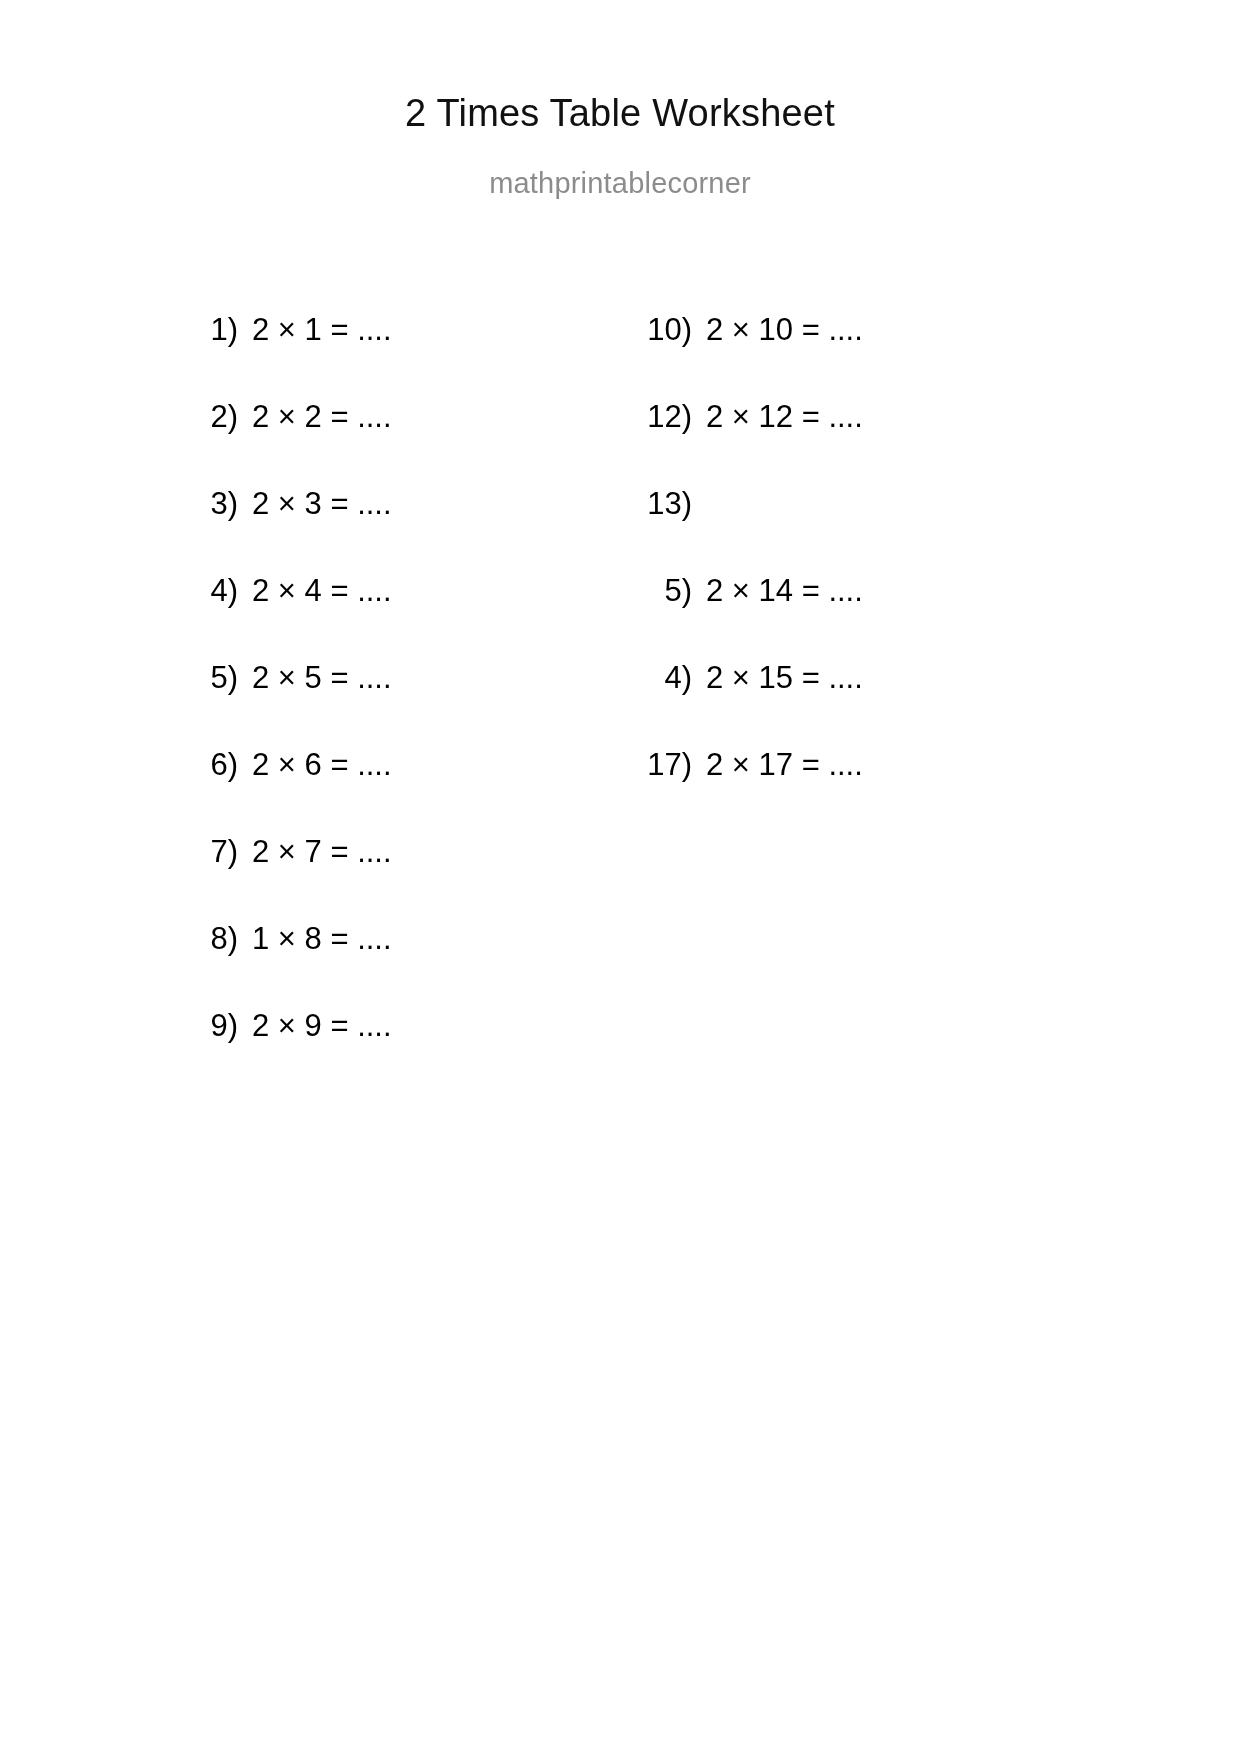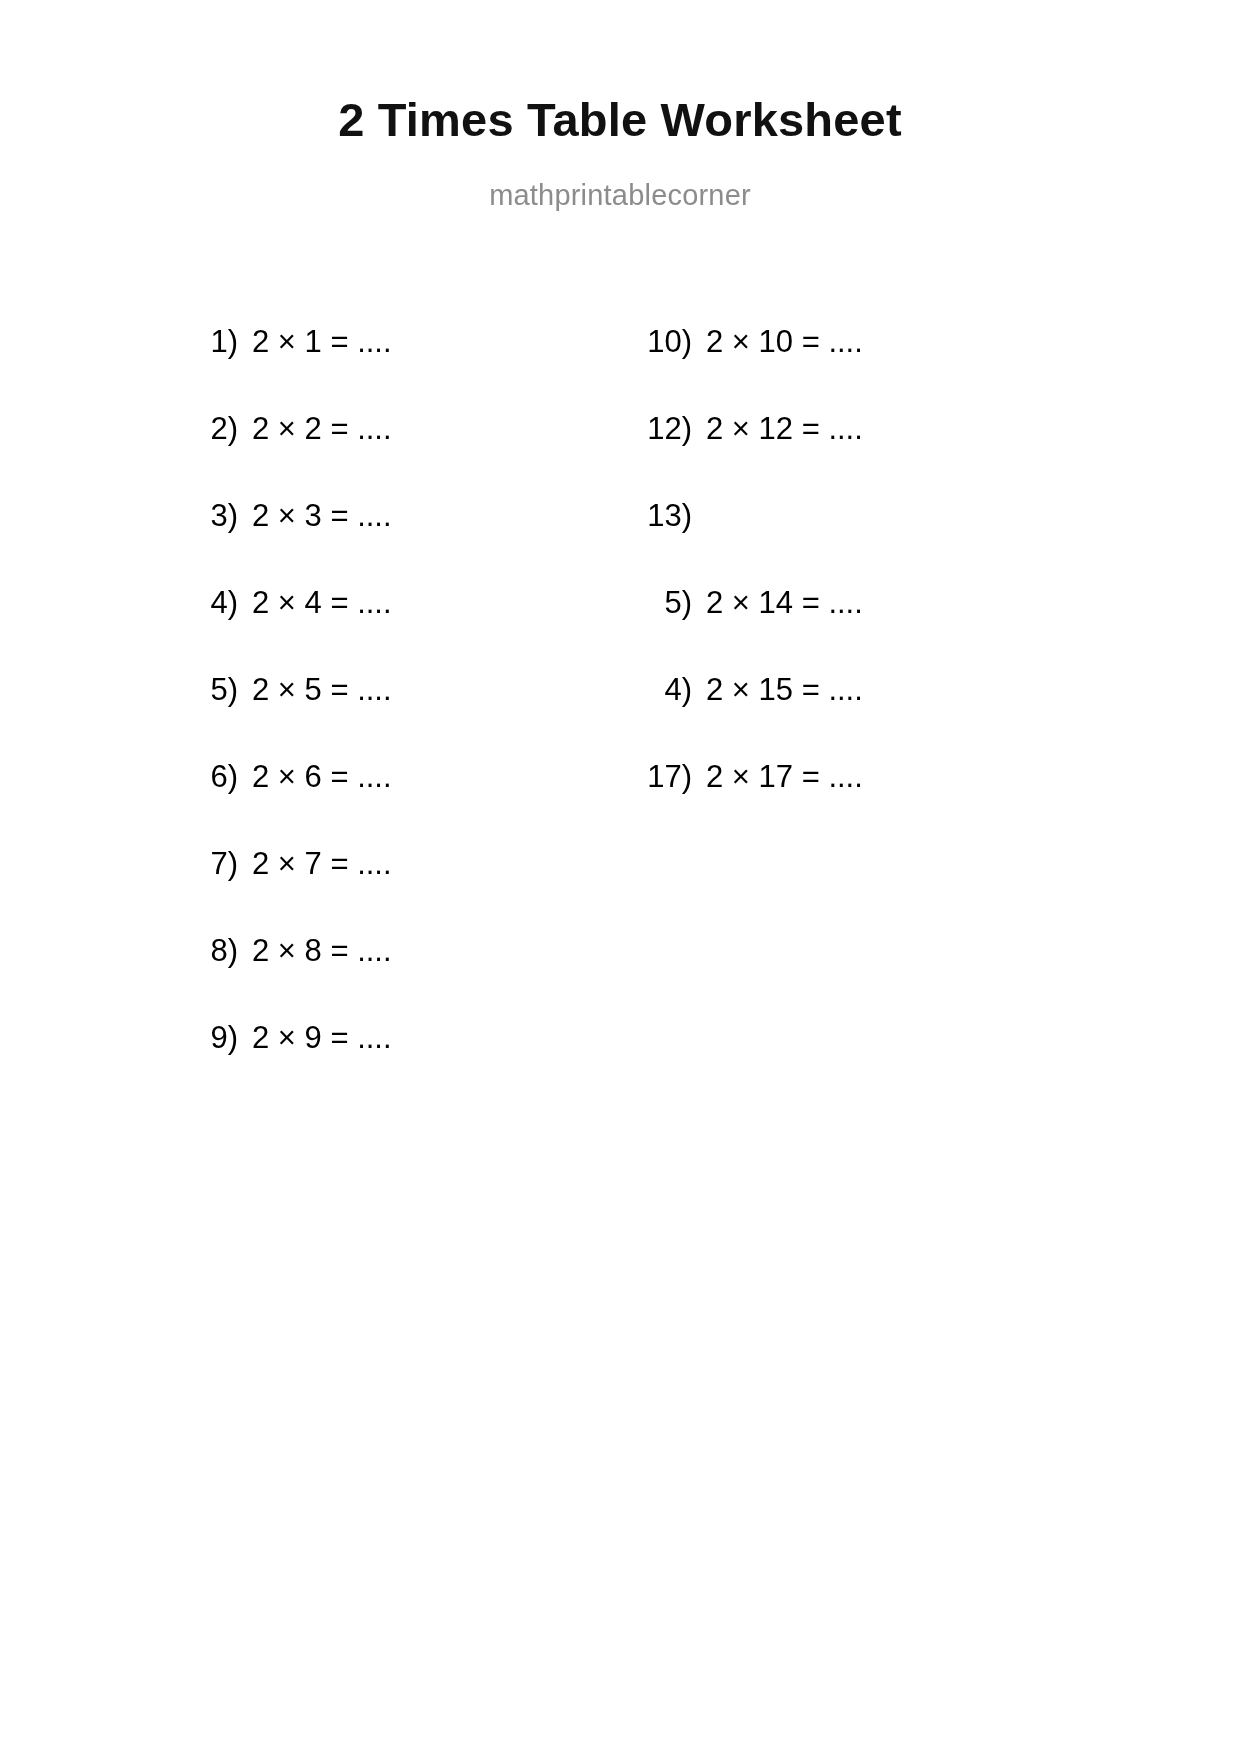"2 Times Table Worksheet" .title { font-size: 47px -> 38px; font-weight: bold -> normal }
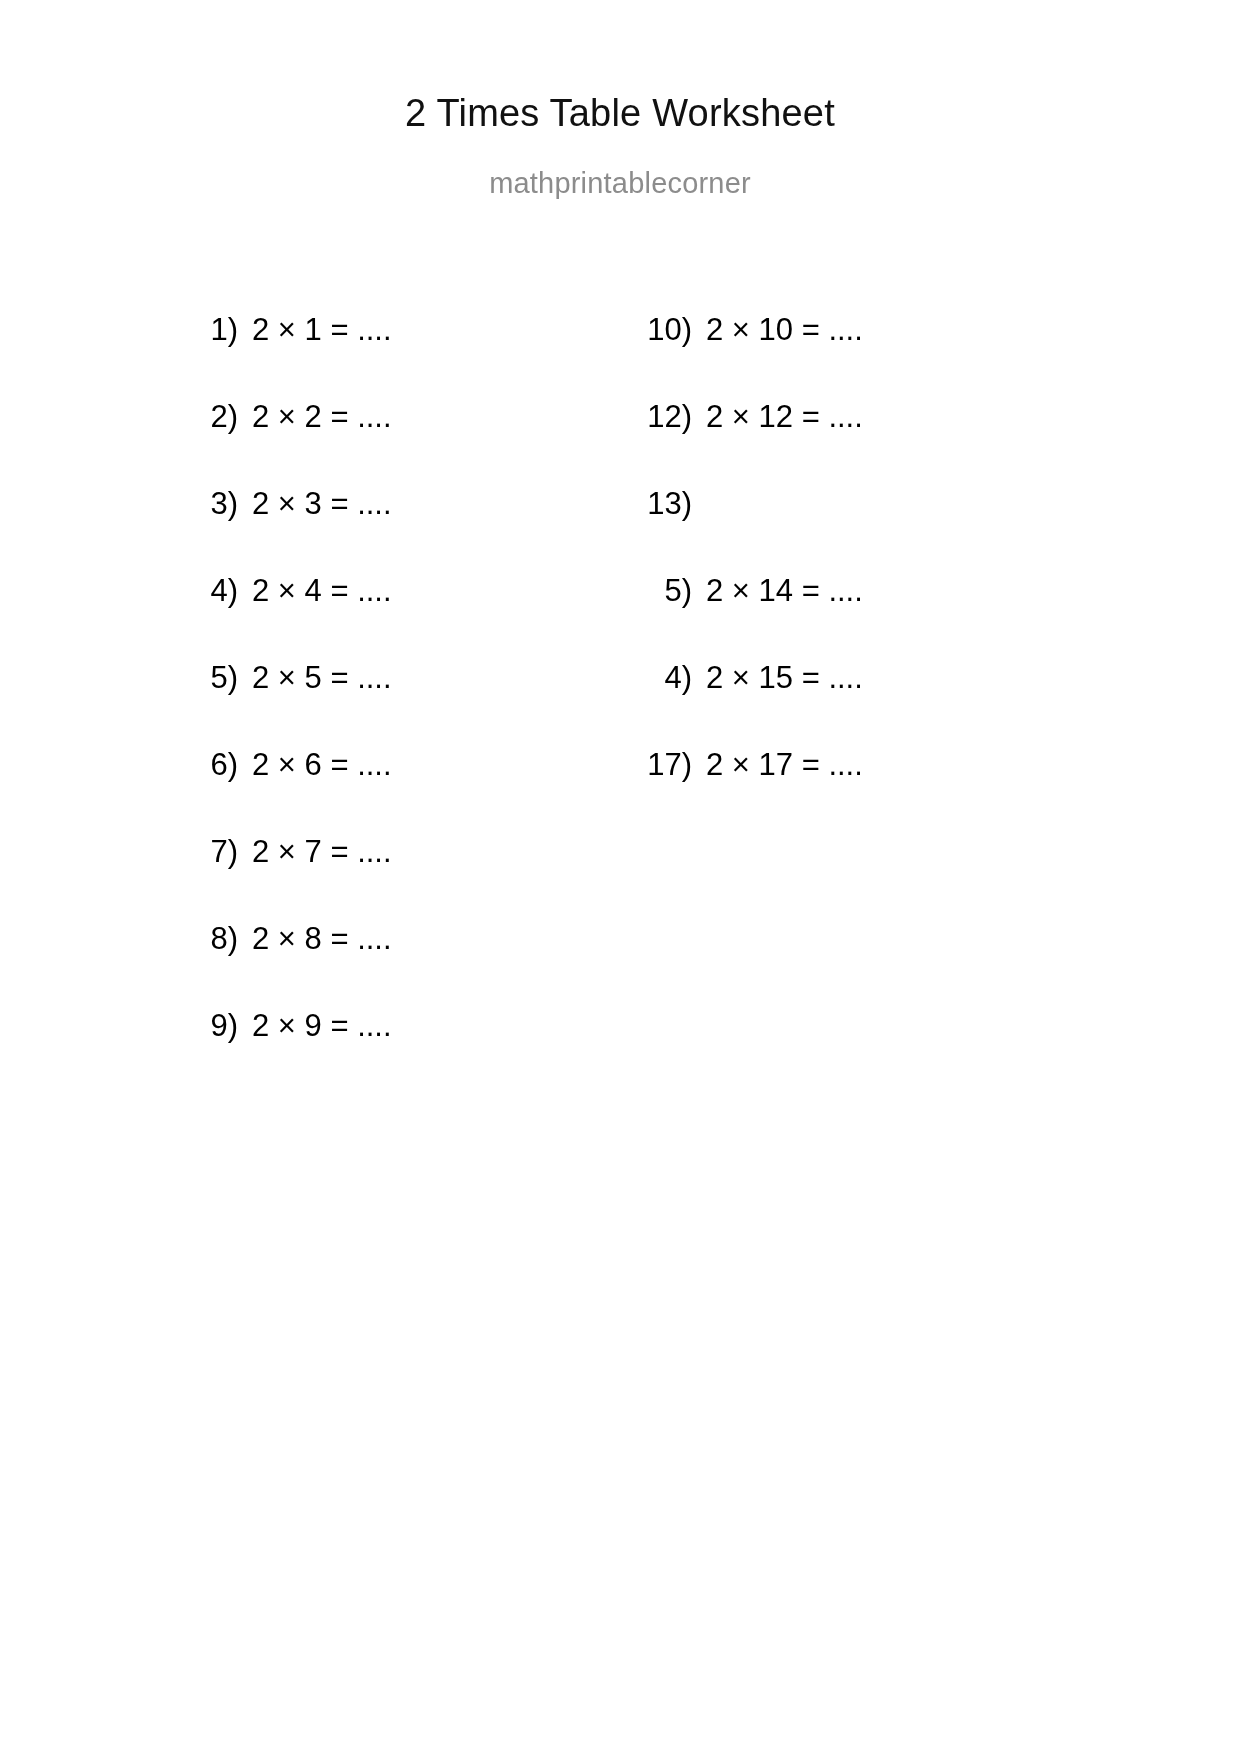"2 × 8 = ...." span.p-body { text: 2 -> 1 }
